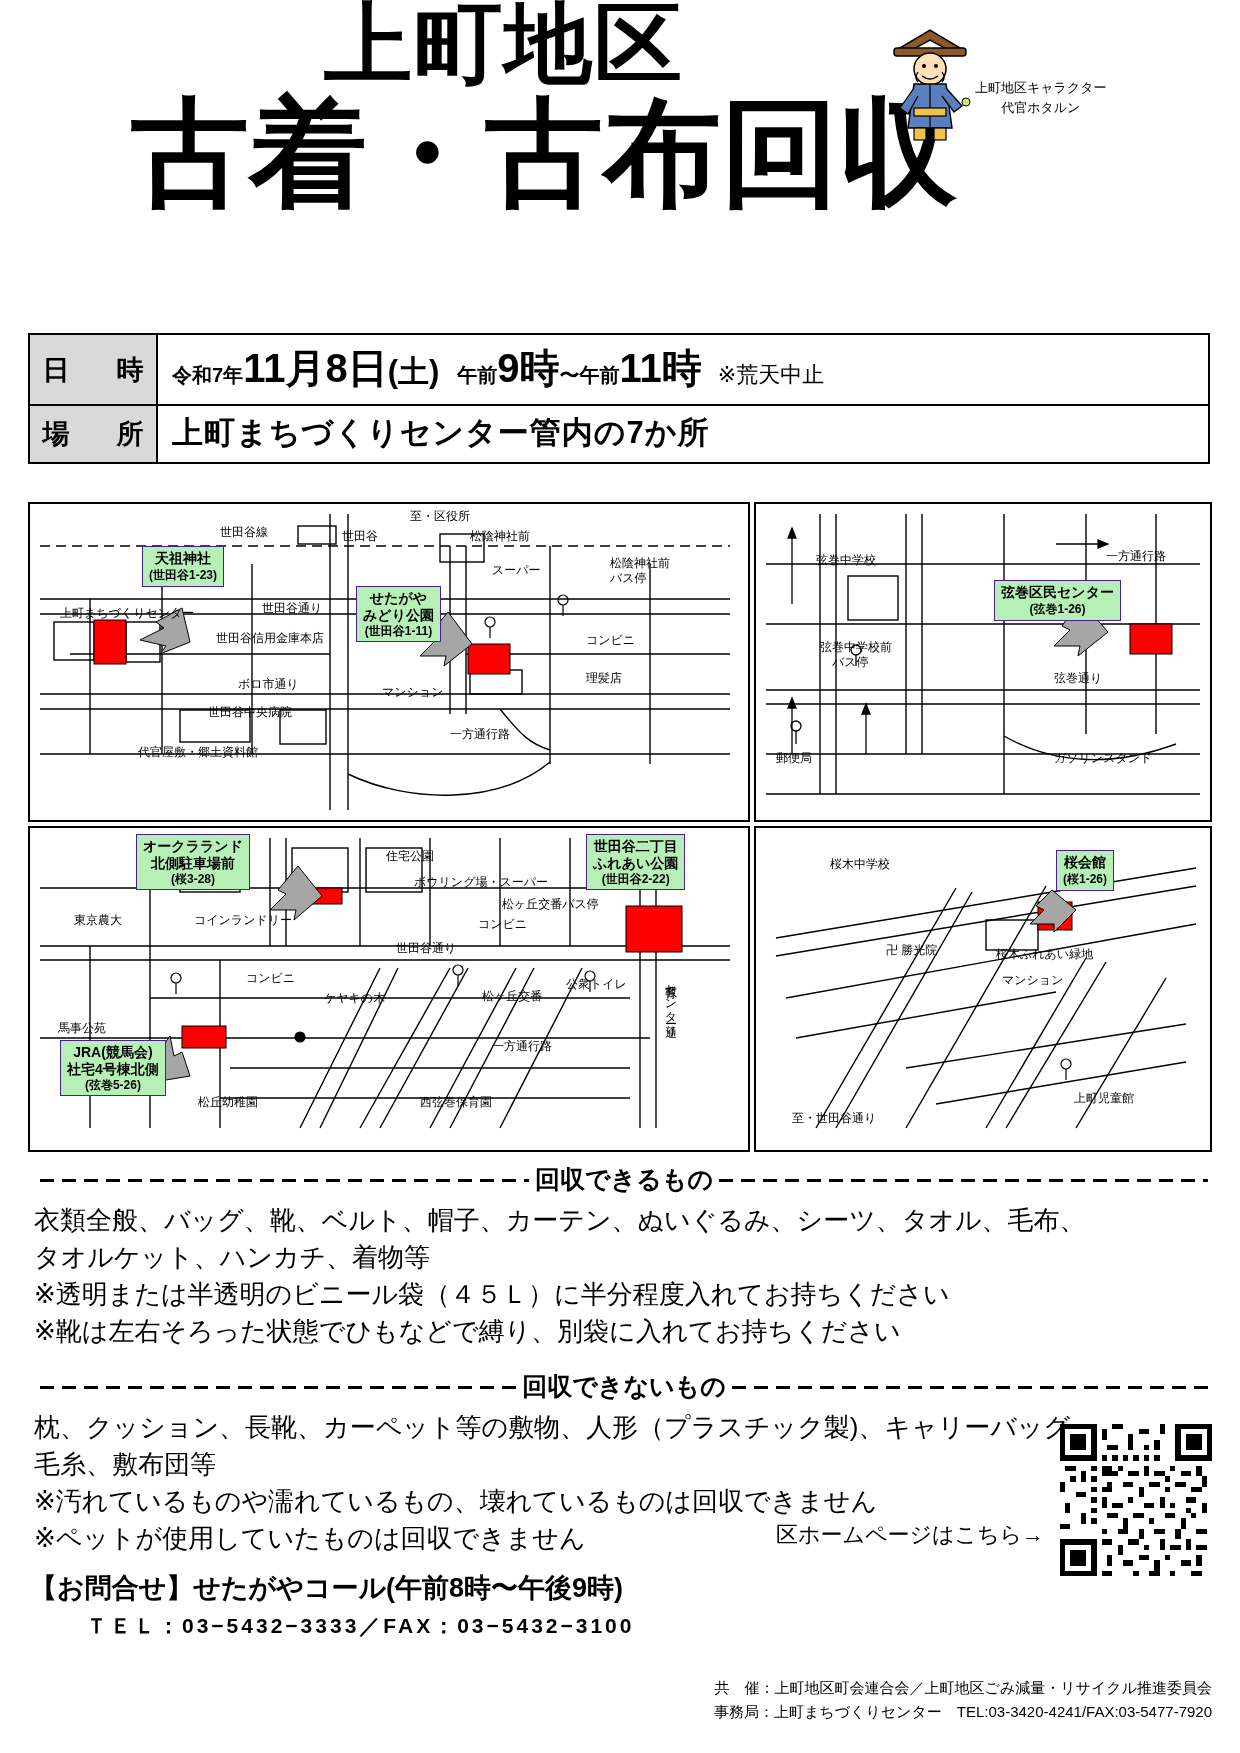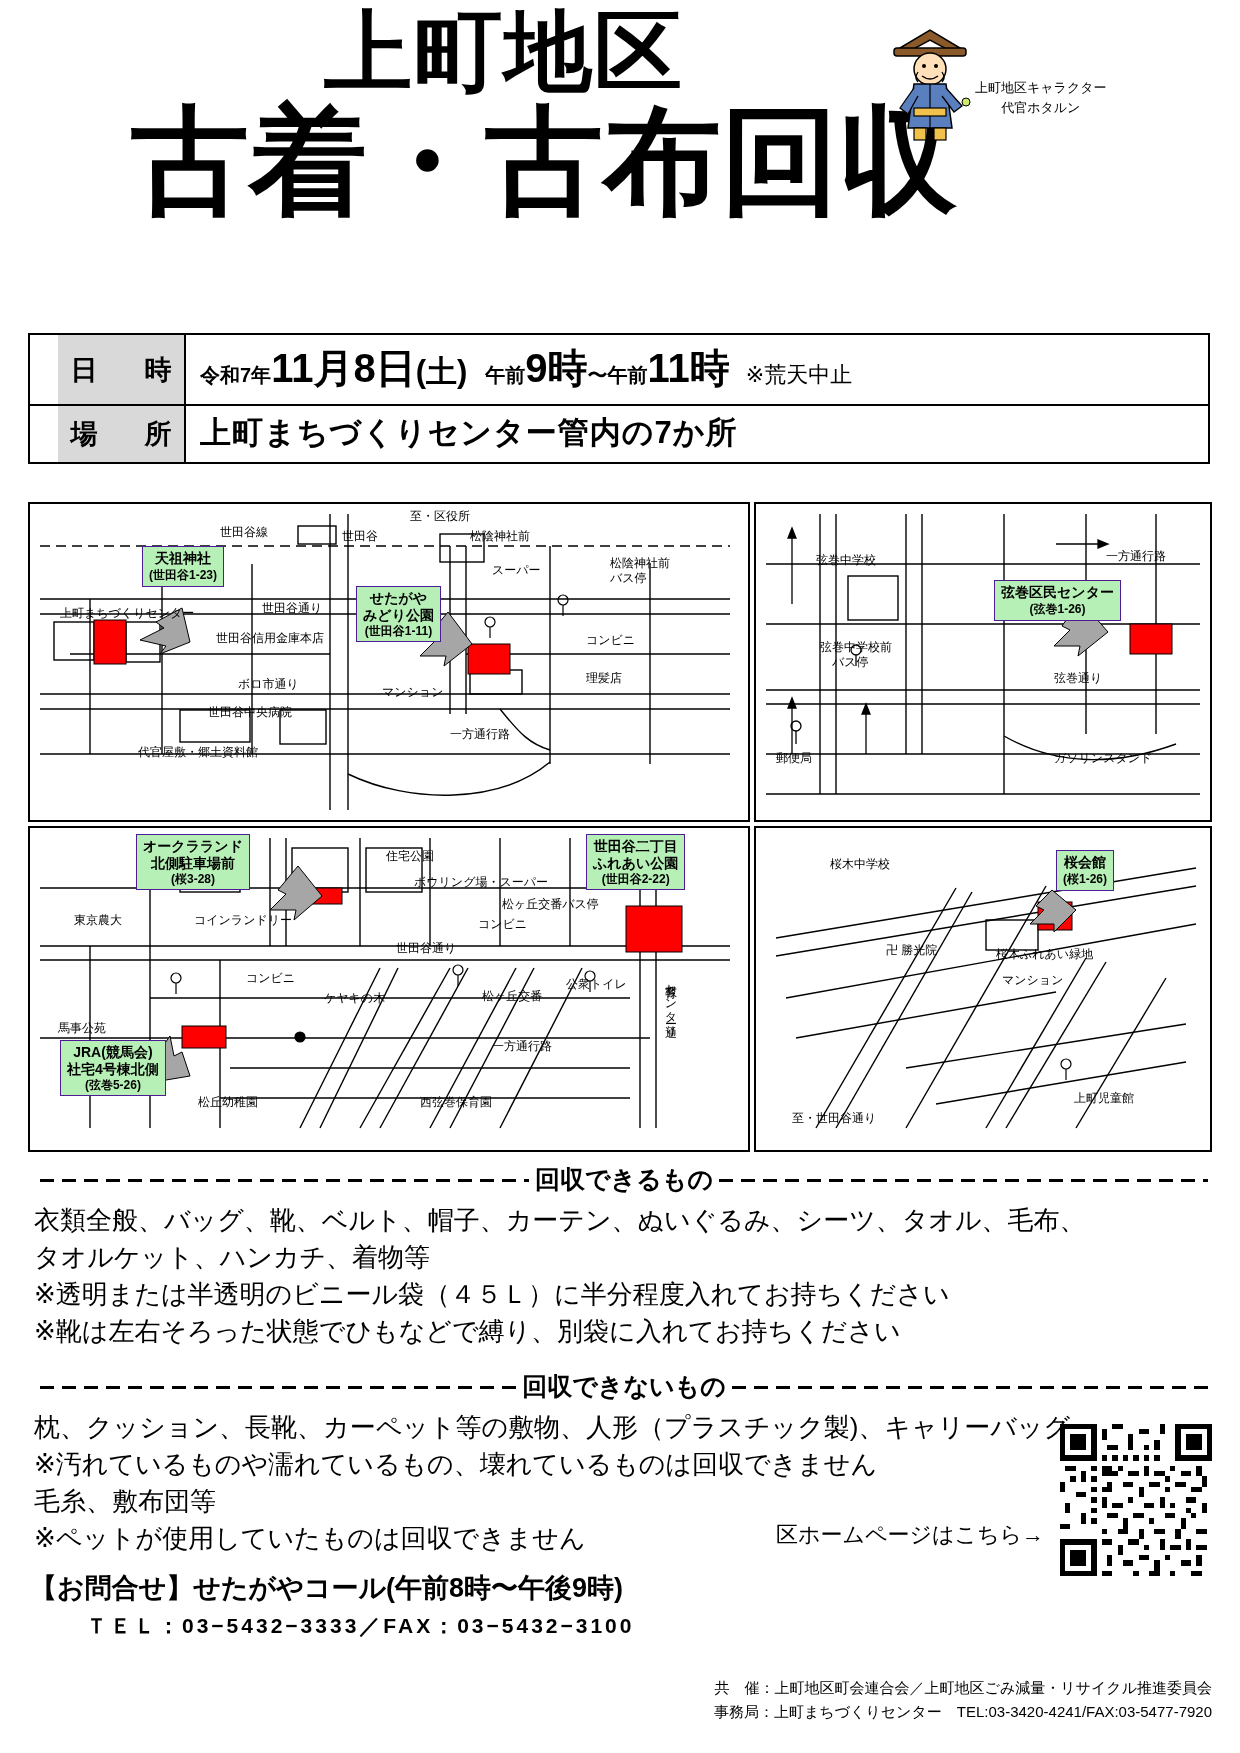"上町地区" .title-wrap { padding-top: 8px -> none }
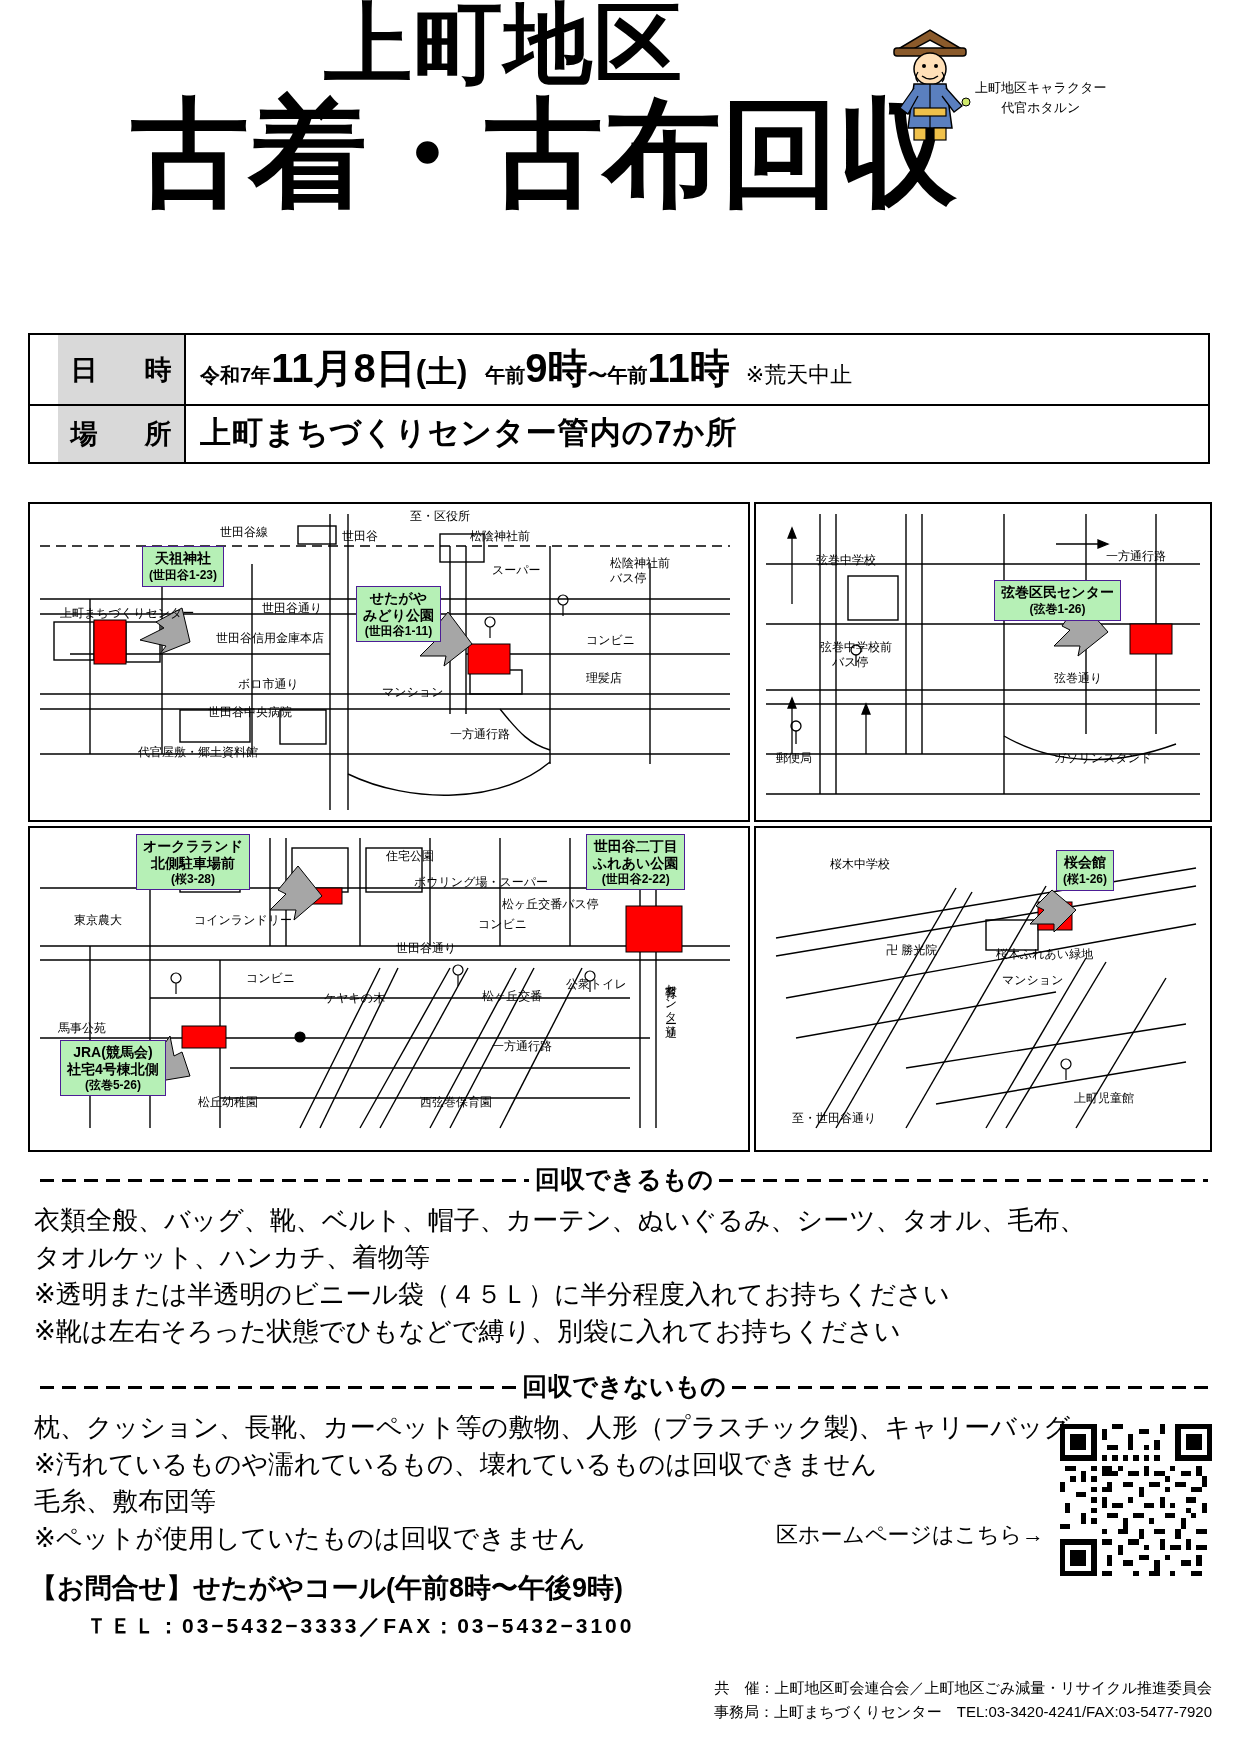"日 時" .info-label { margin-left: 28px -> none }
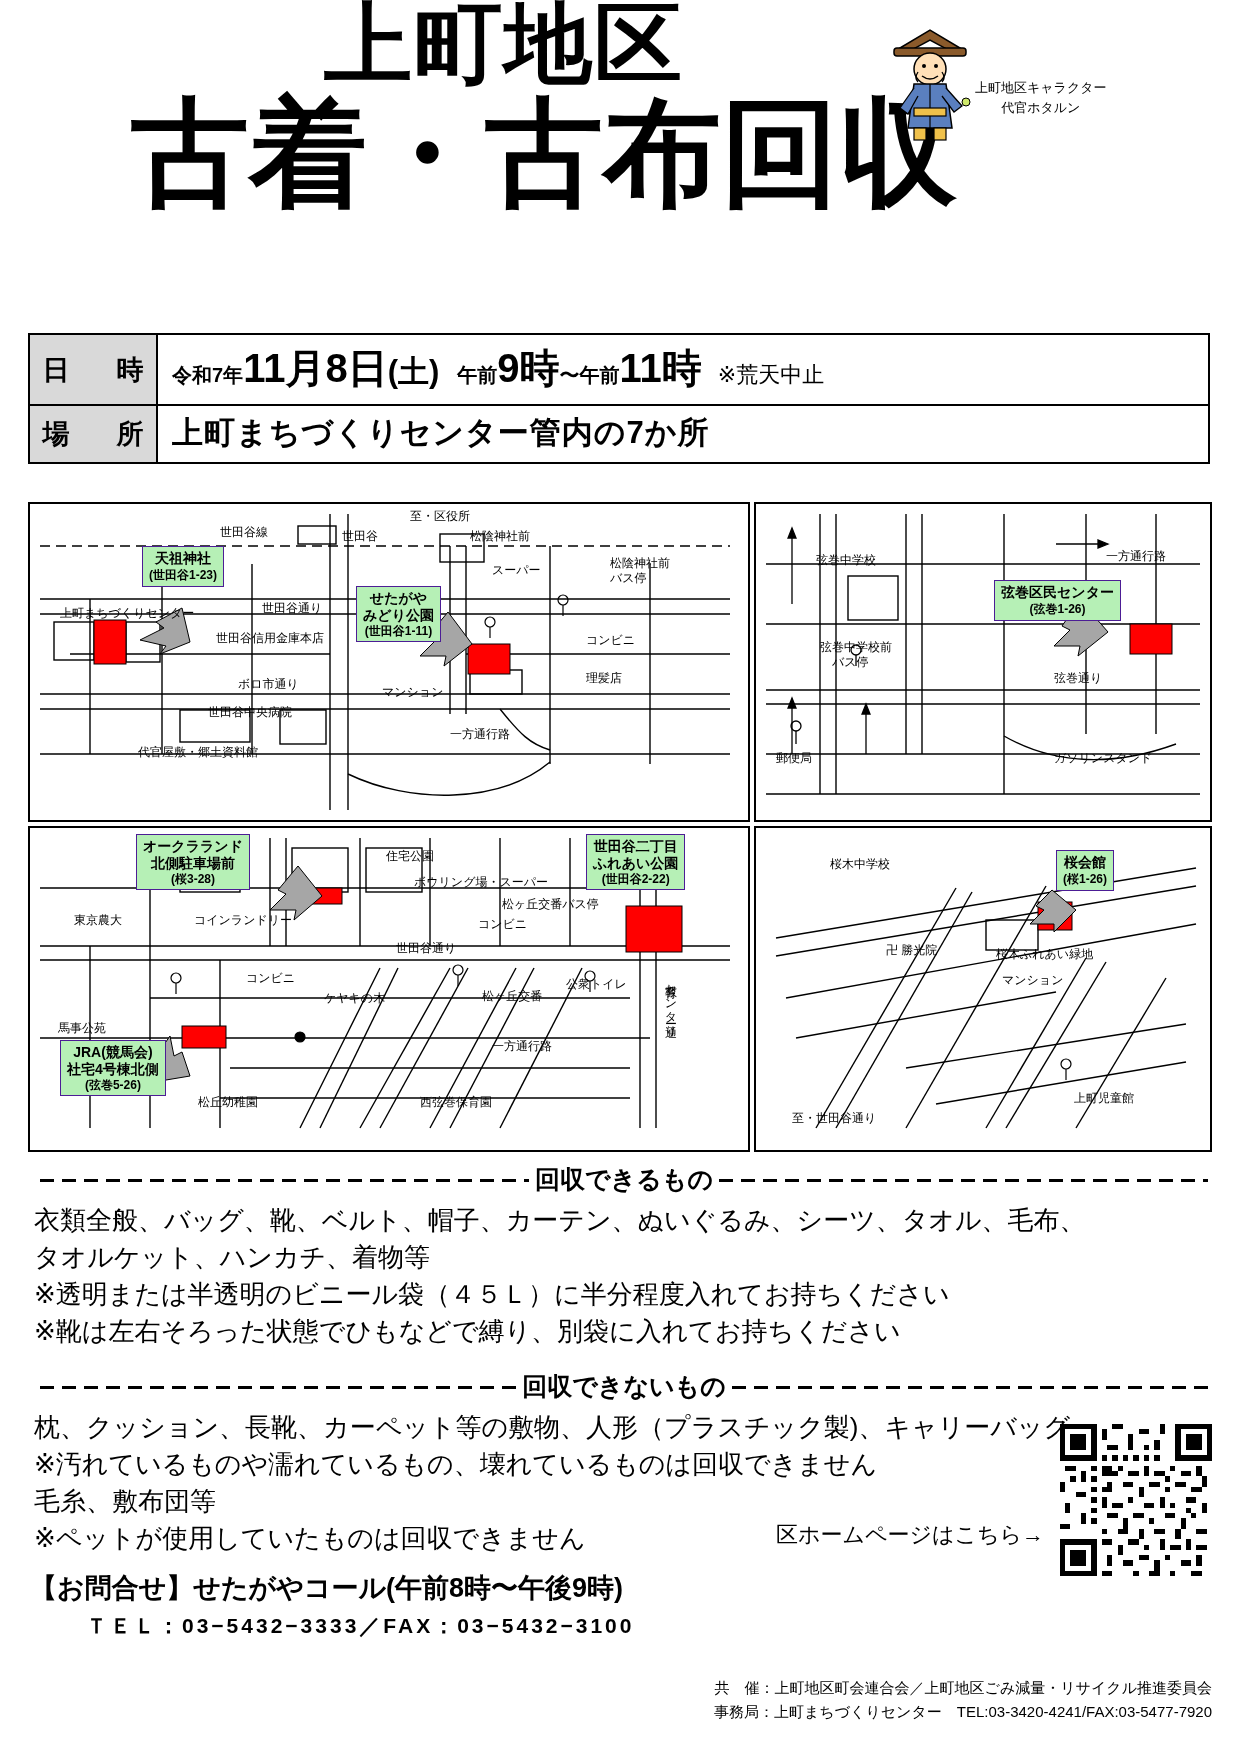"※汚れているものや濡れているもの、壊れているものは回収できません" span.note { order: before "毛糸、敷布団等" -> after "毛糸、敷布団等" }
